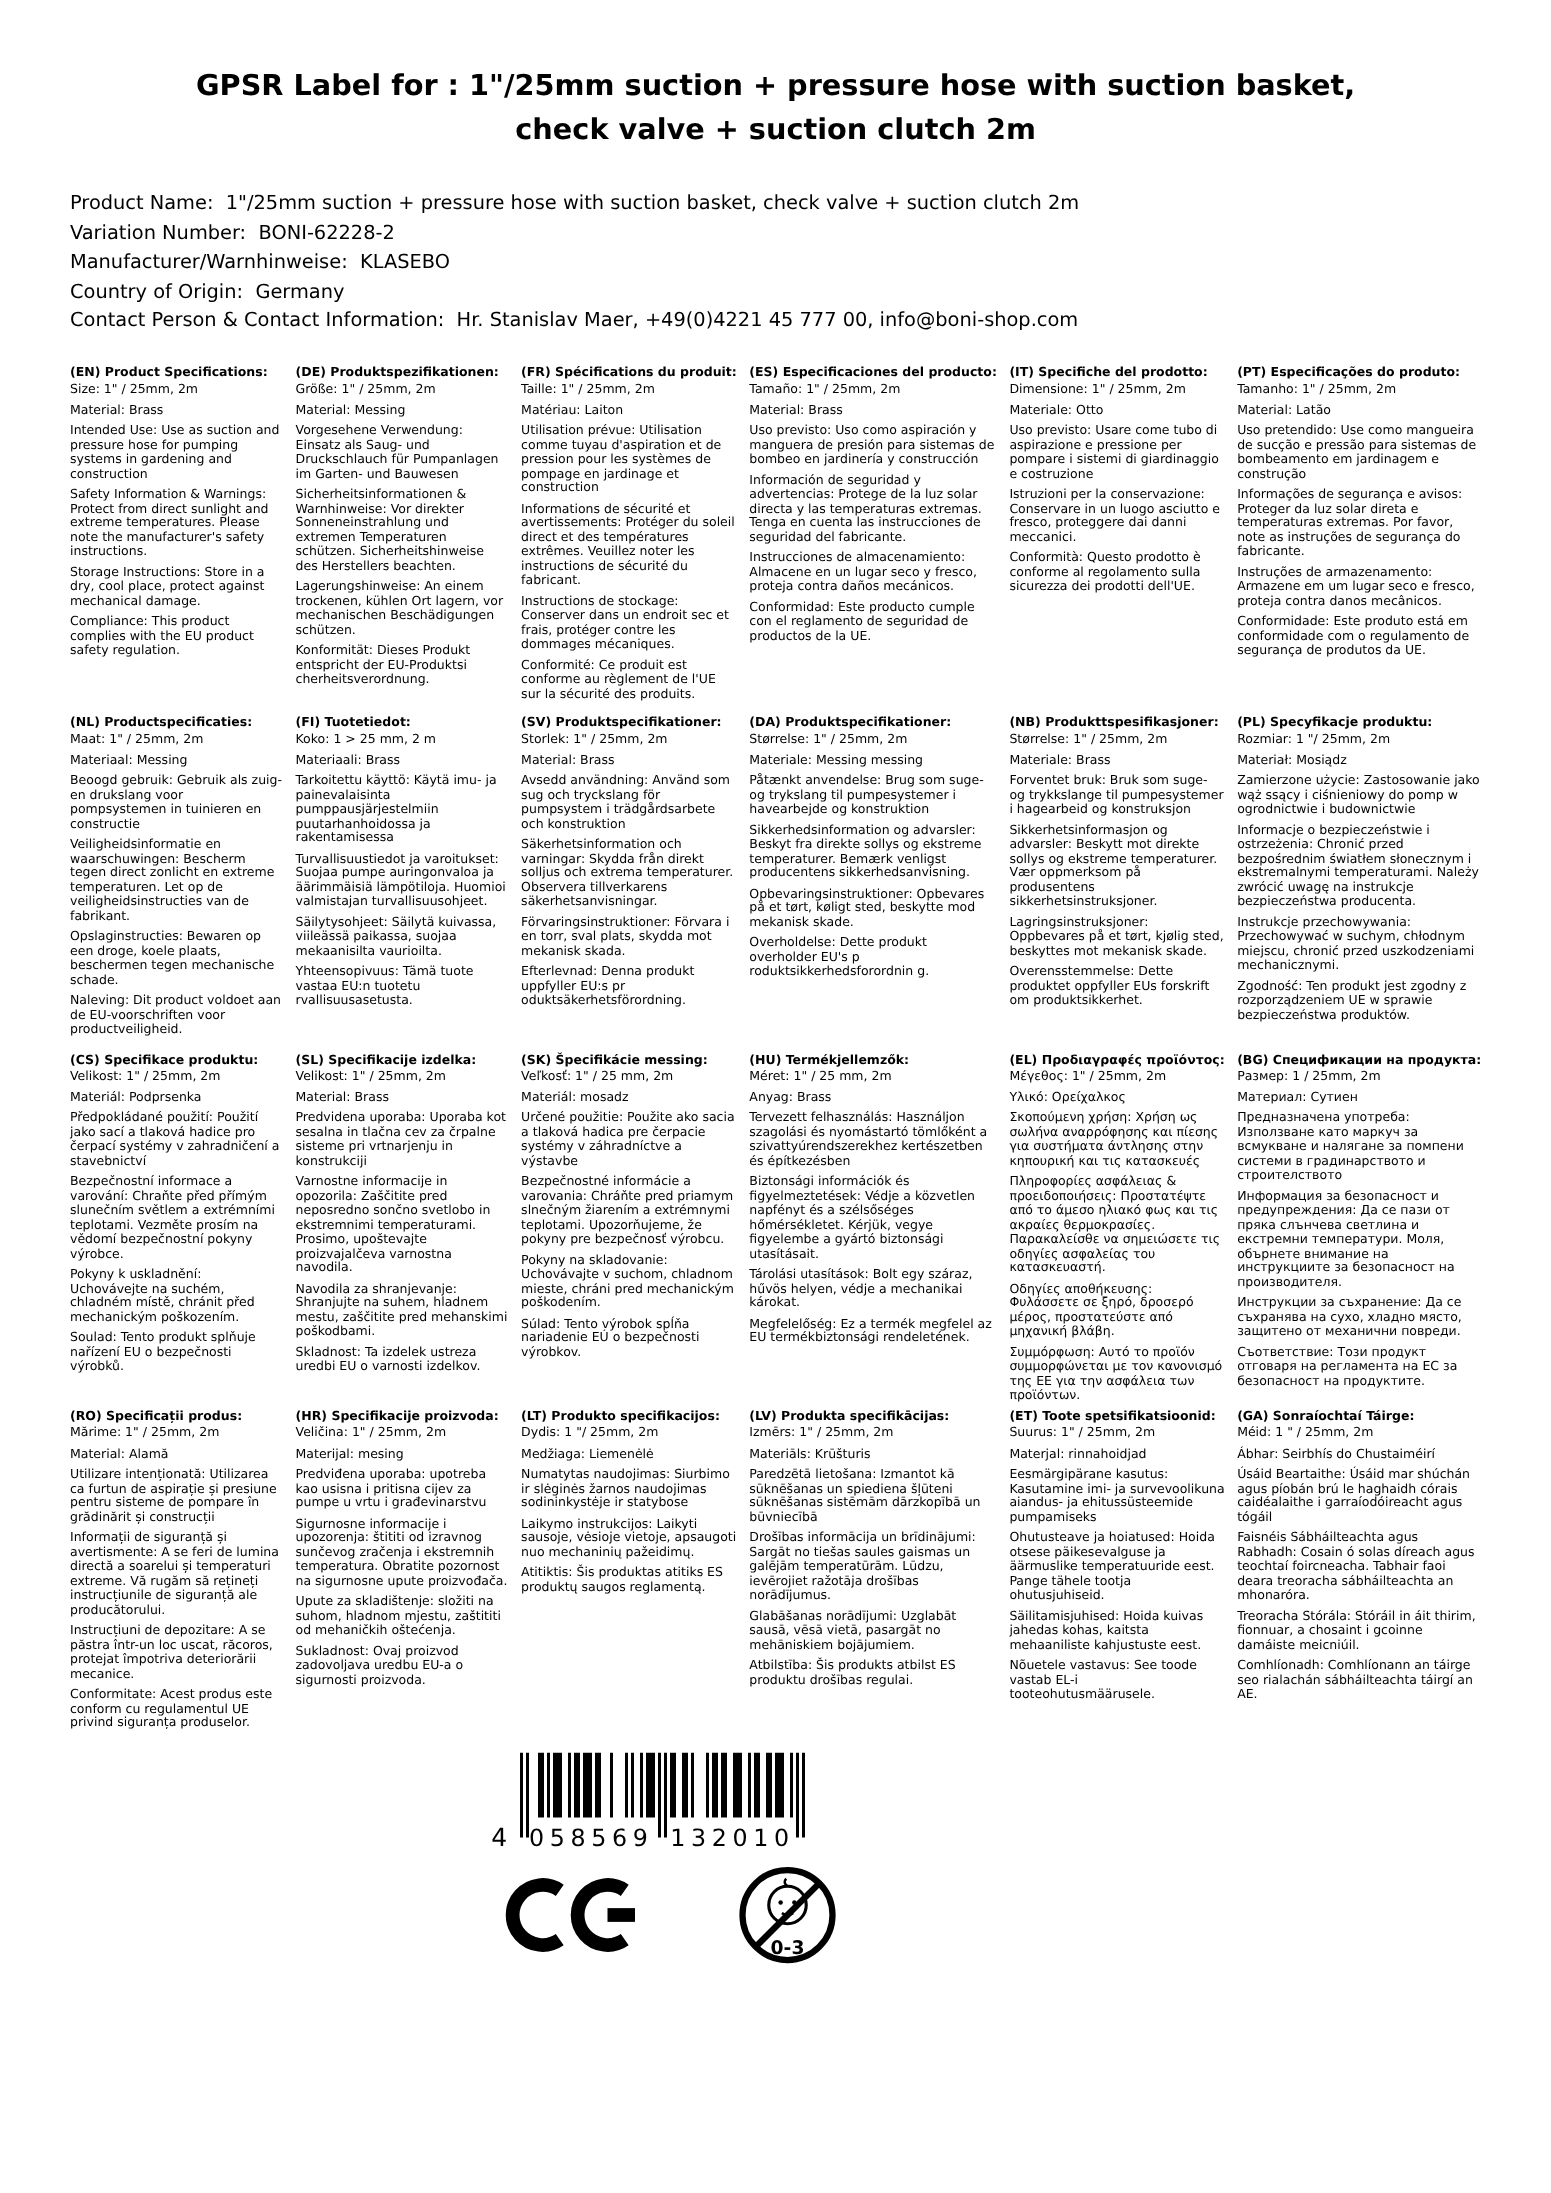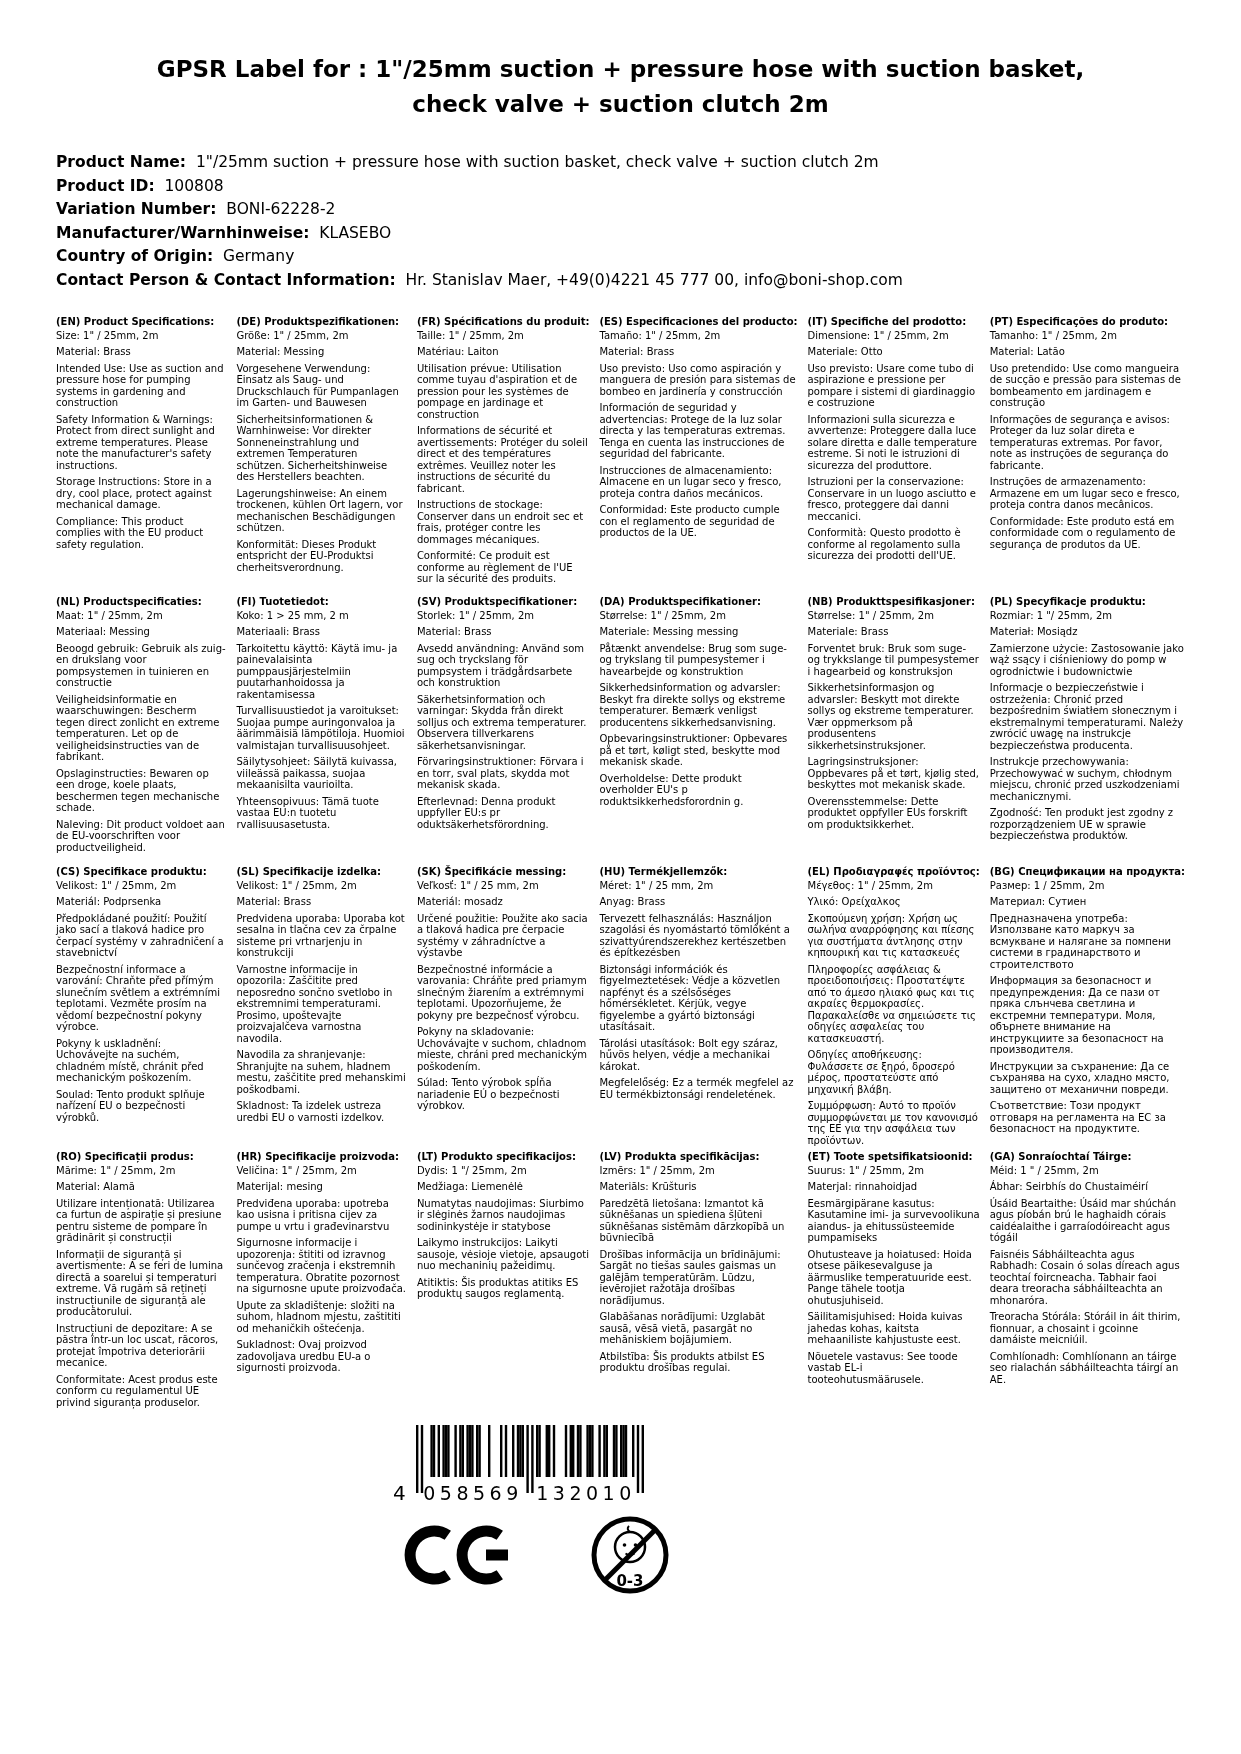"Product Name:" .pi-label { font-weight: bold -> normal }
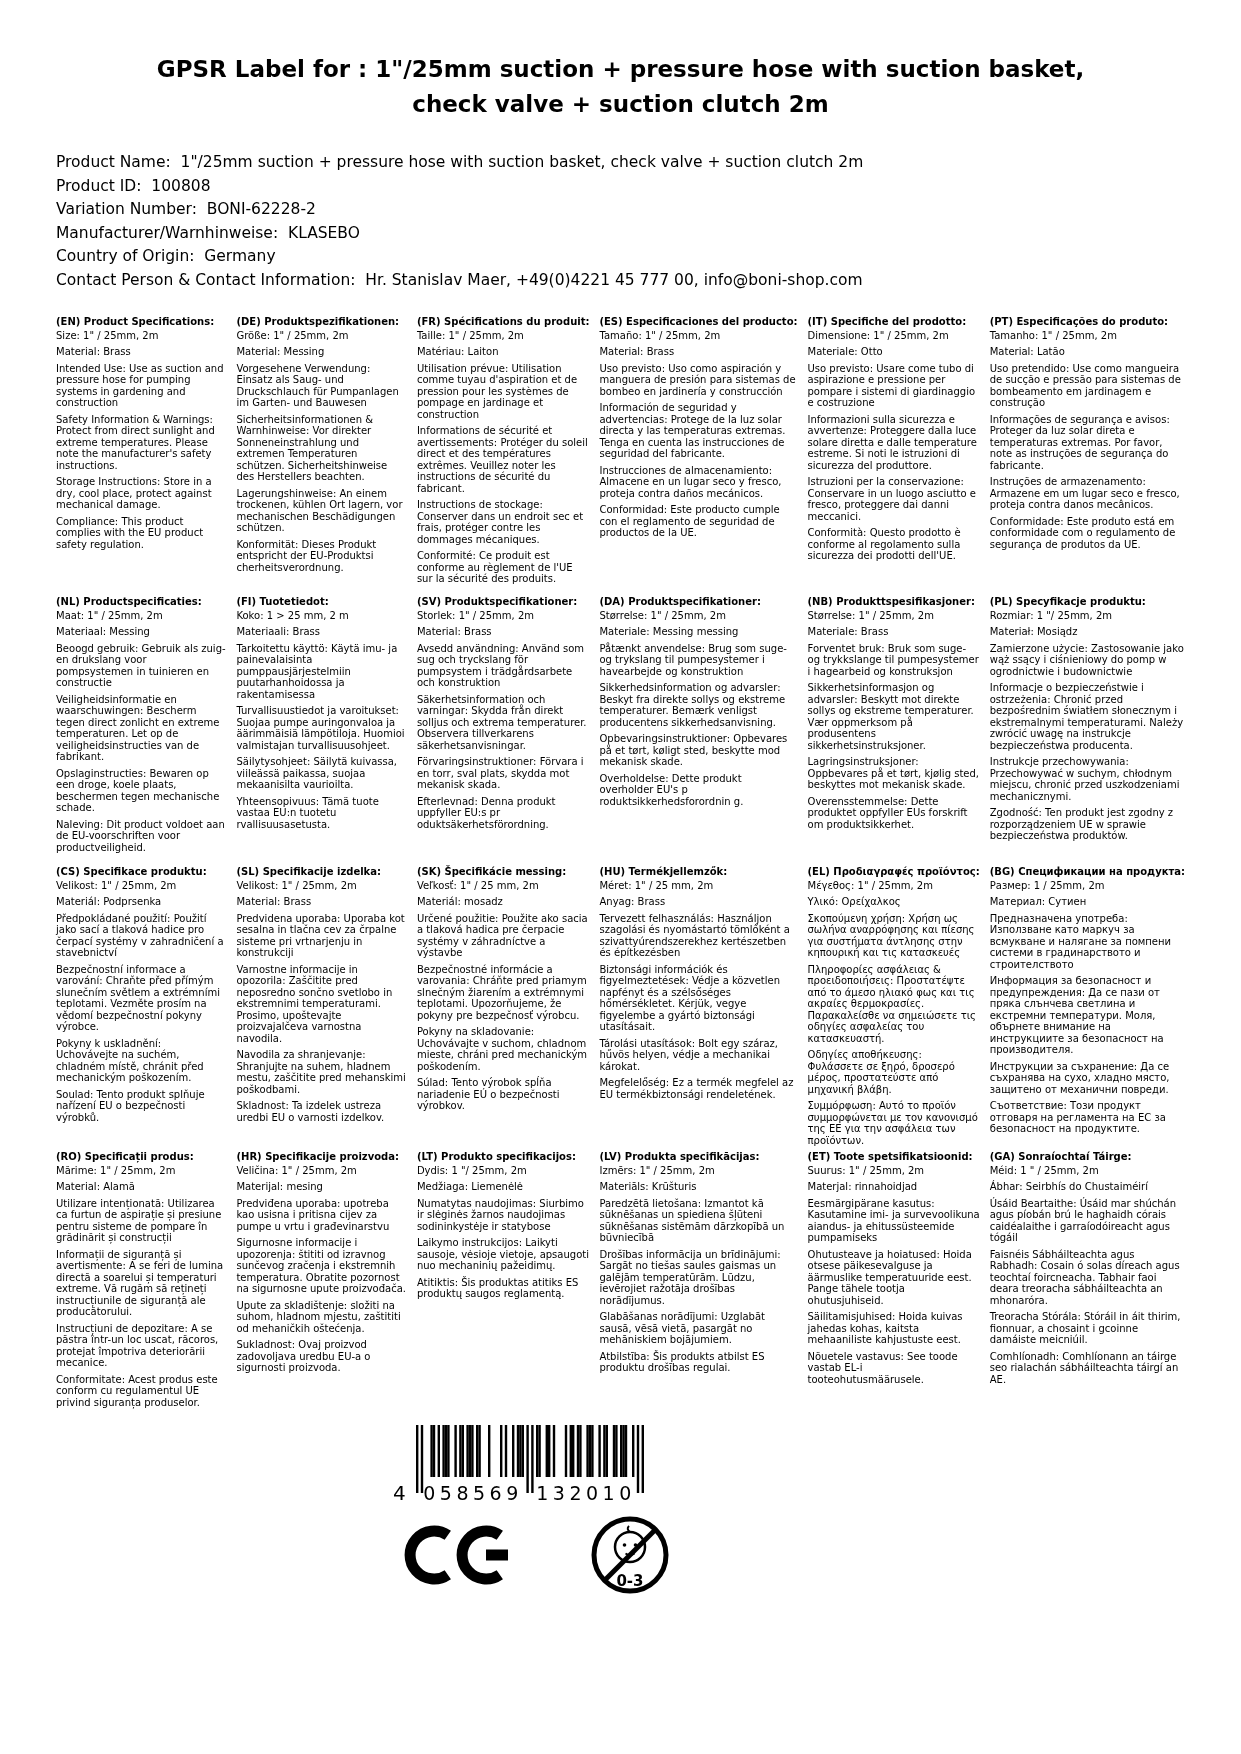"Product ID: 100808" div.pi-line { html: <div><span>Product ID:</span><span>&nbsp; 100808</span></div> -> none }
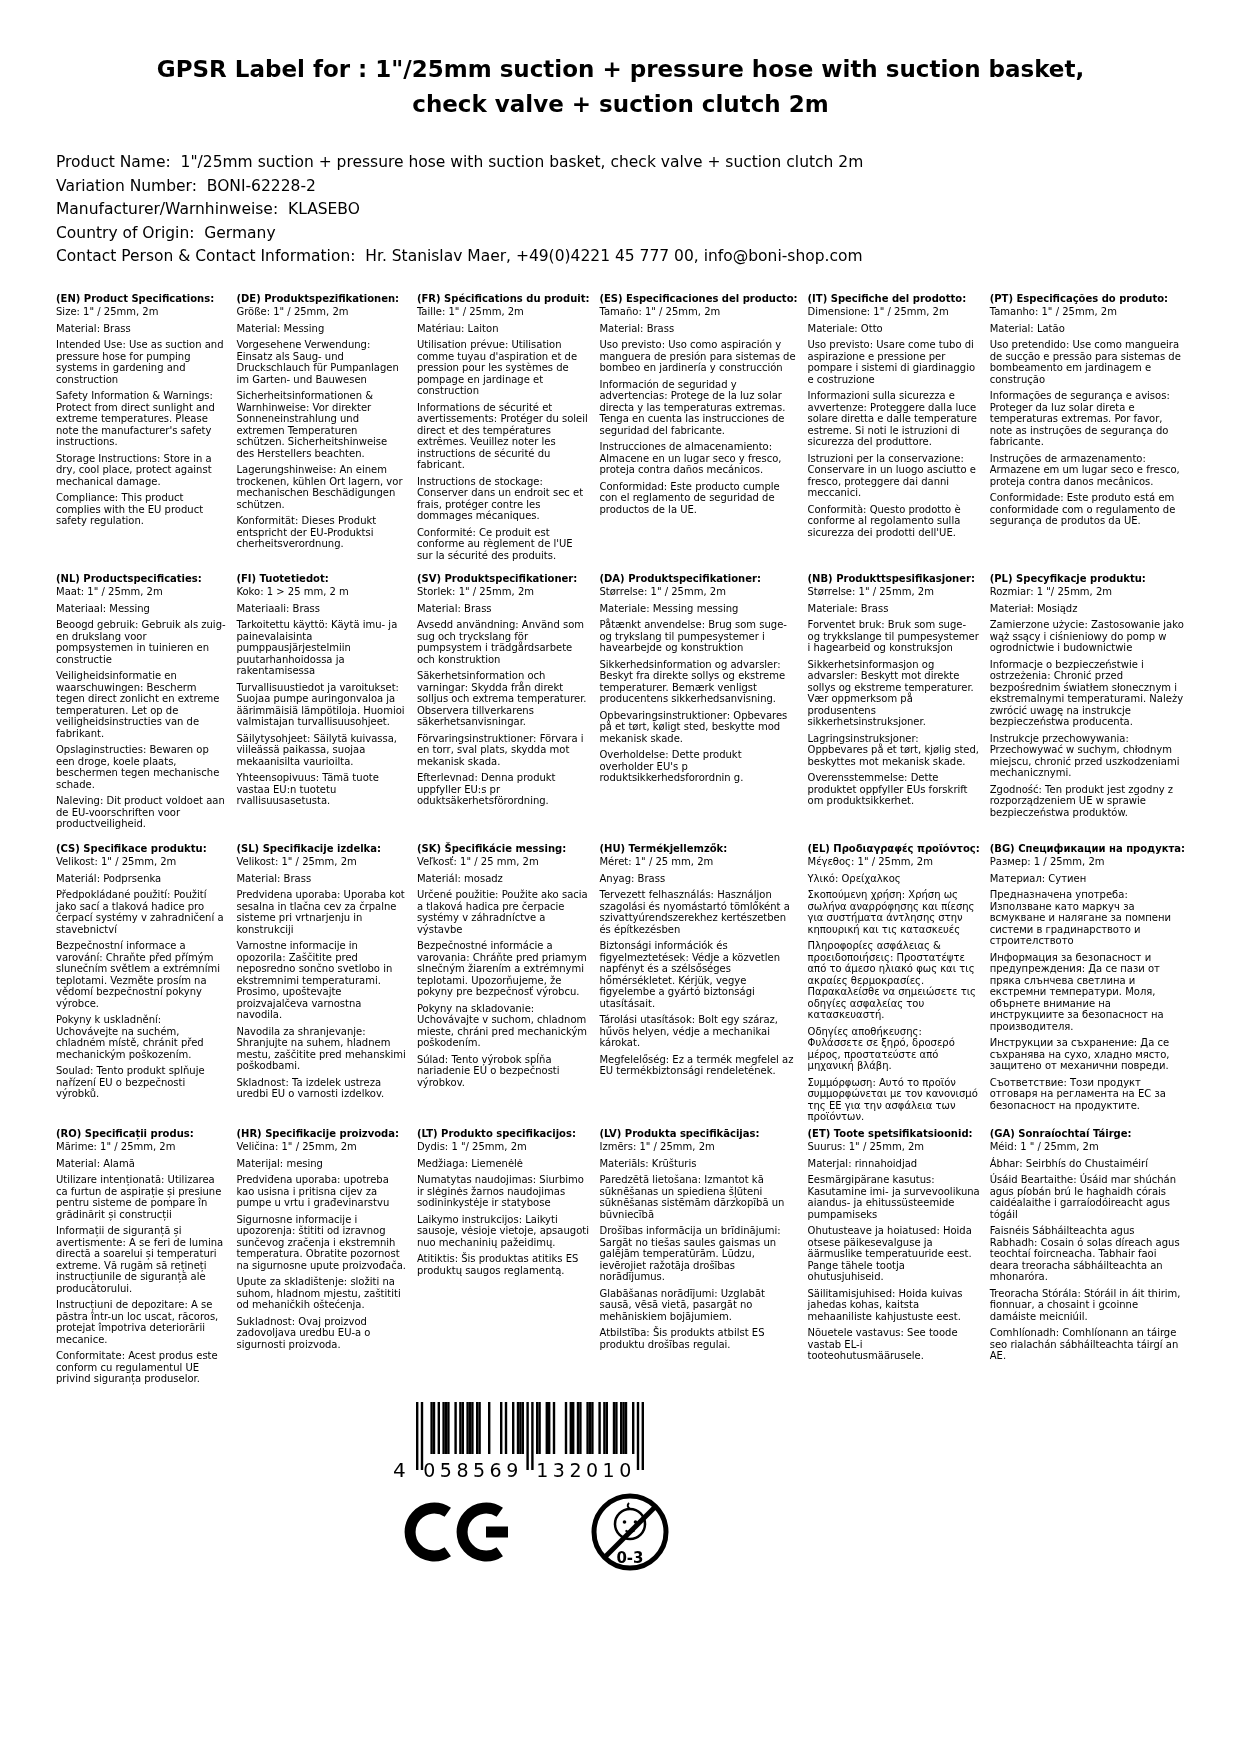"Informazioni sulla sicurezza e" p { html: <p>Informazioni sulla sicurezza e avvertenze: Proteggere dalla luce solare diretta e dalle temperature estreme. Si noti le istruzioni di sicurezza del produttore.</p> -> none }
